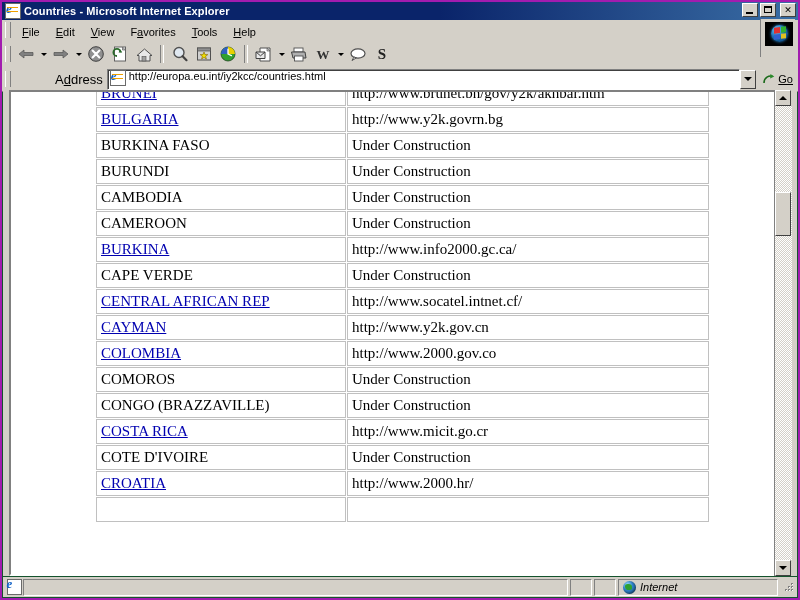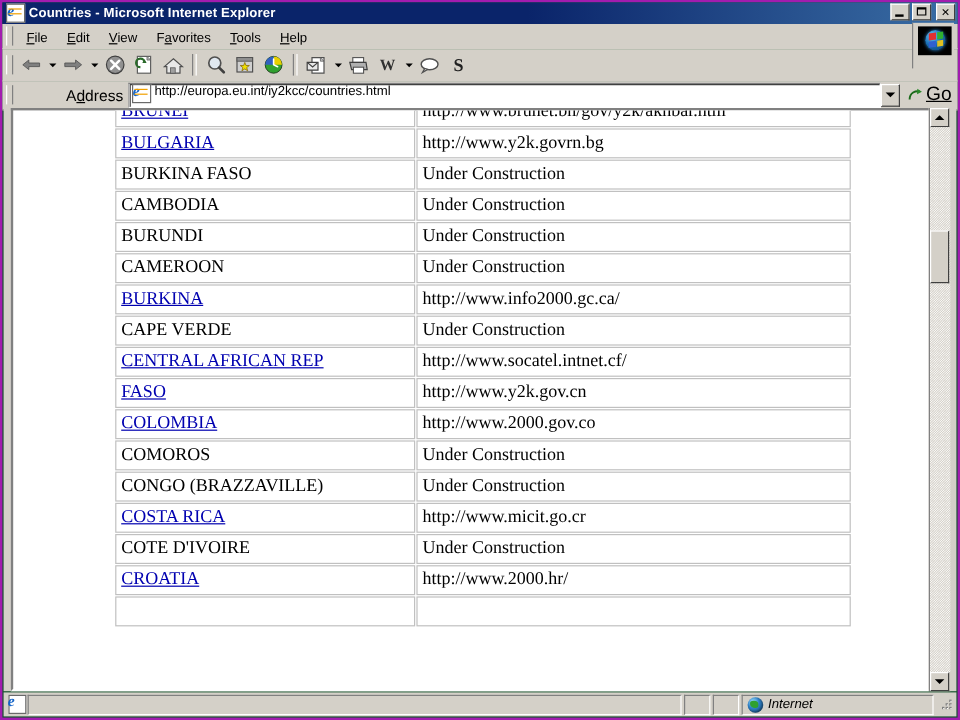"Go" .go-btn { font-size: 16px -> 11px }
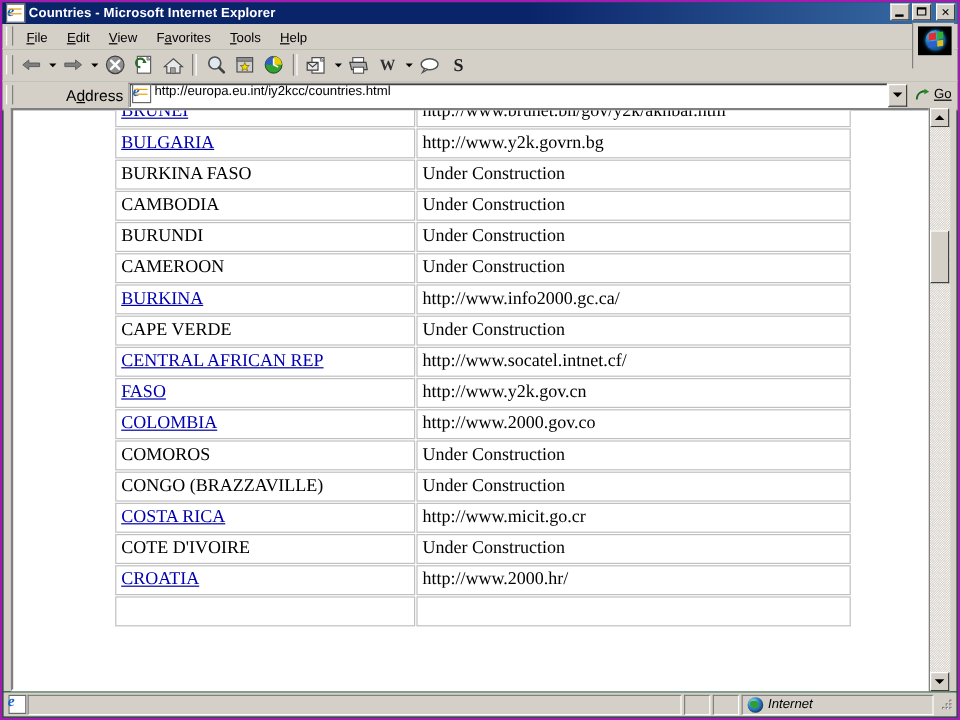"CAMBODIA" tr { order: before "BURUNDI" -> after "BURUNDI" }
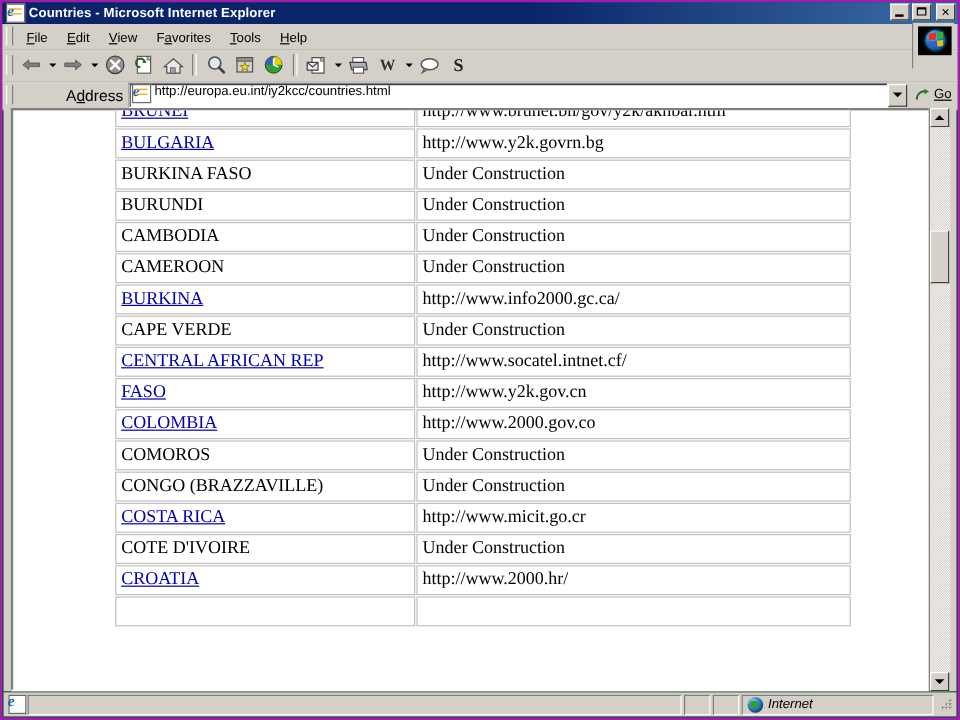"FASO" span.lnk { text: FASO -> CAYMAN }
